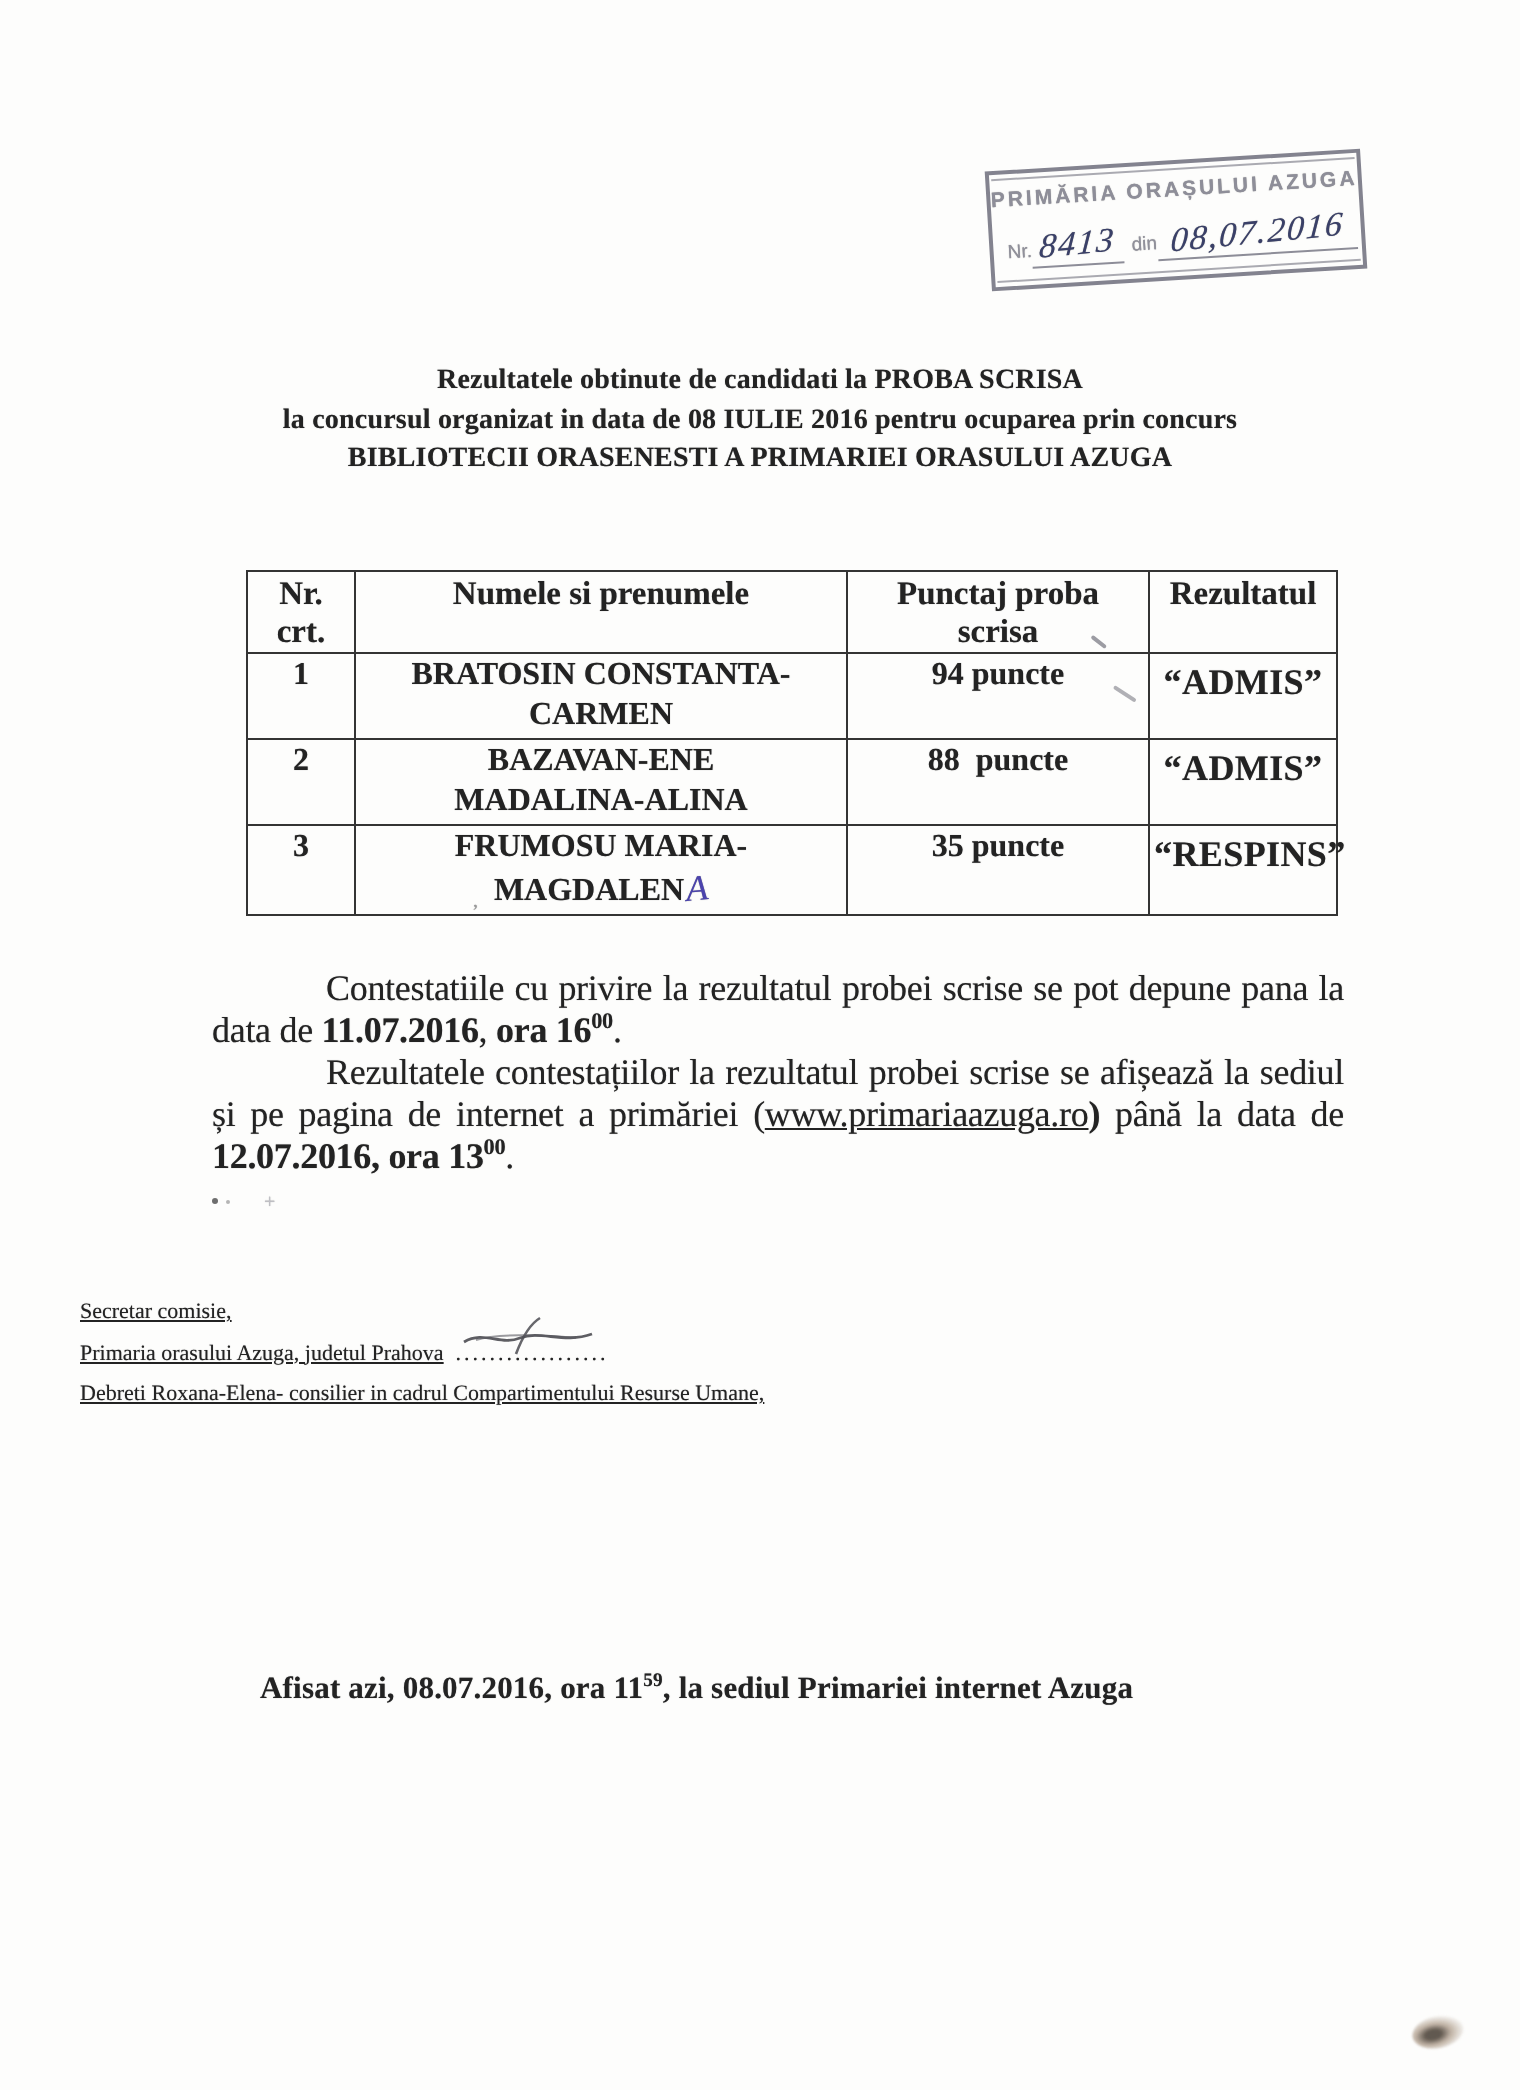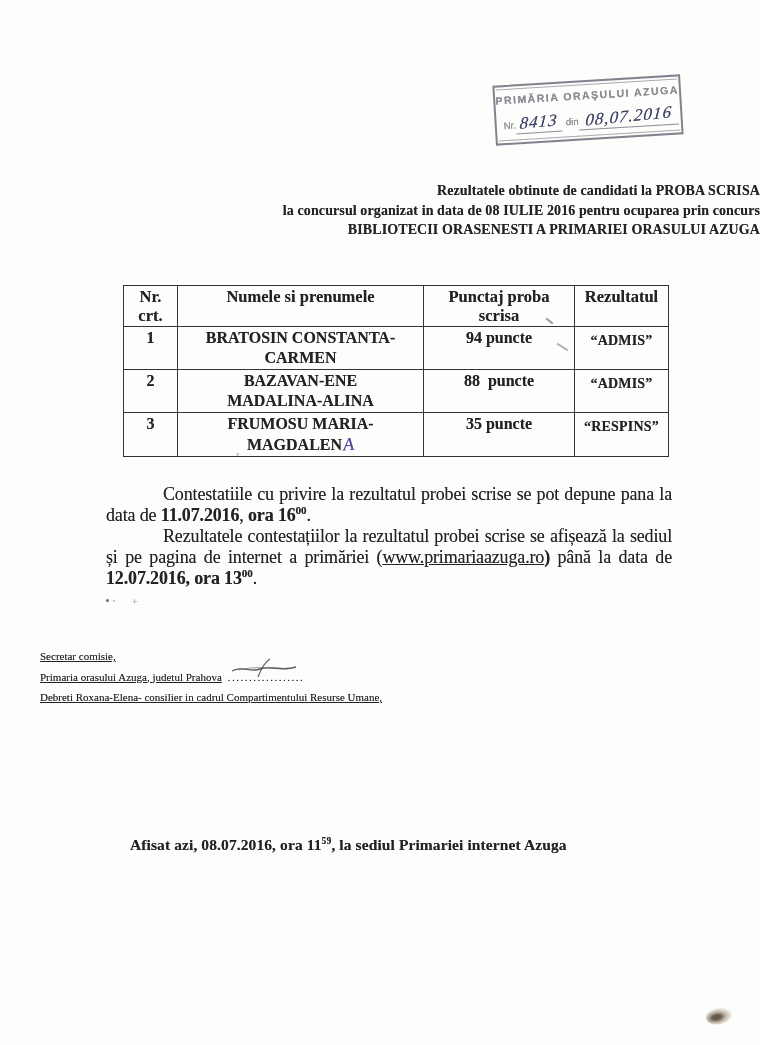"Rezultatele obtinute de candidati la" .title { text-align: right -> center }
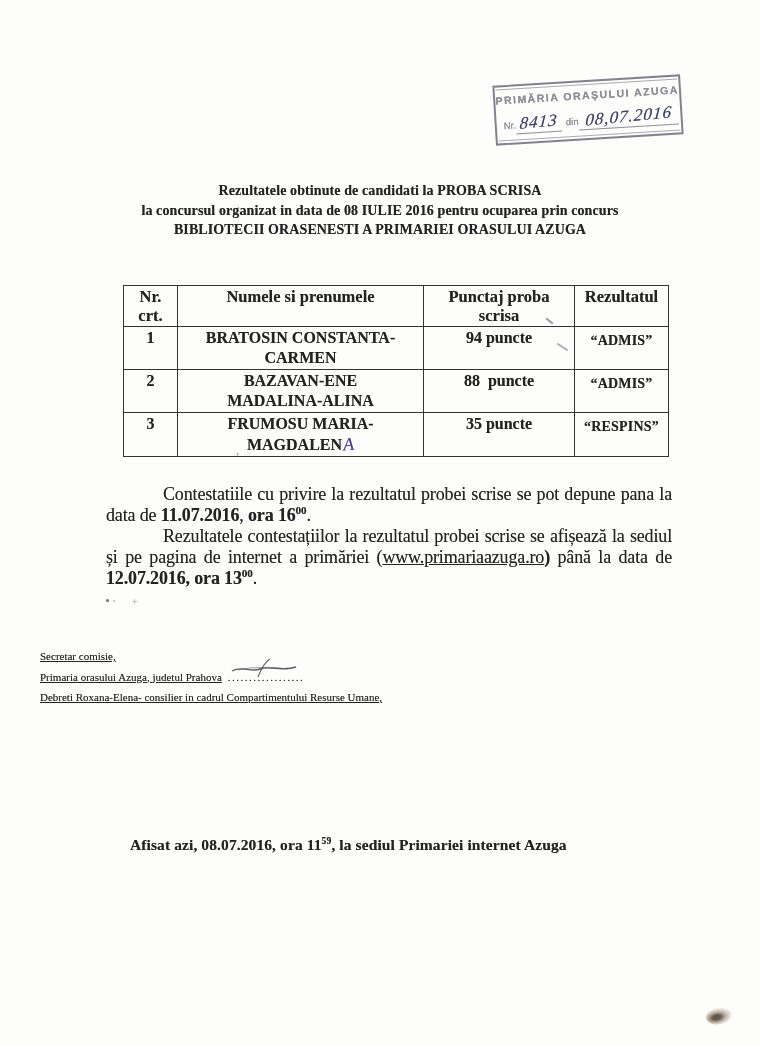"“ADMIS”" table.results td.result { font-size: 14px -> 18px }
